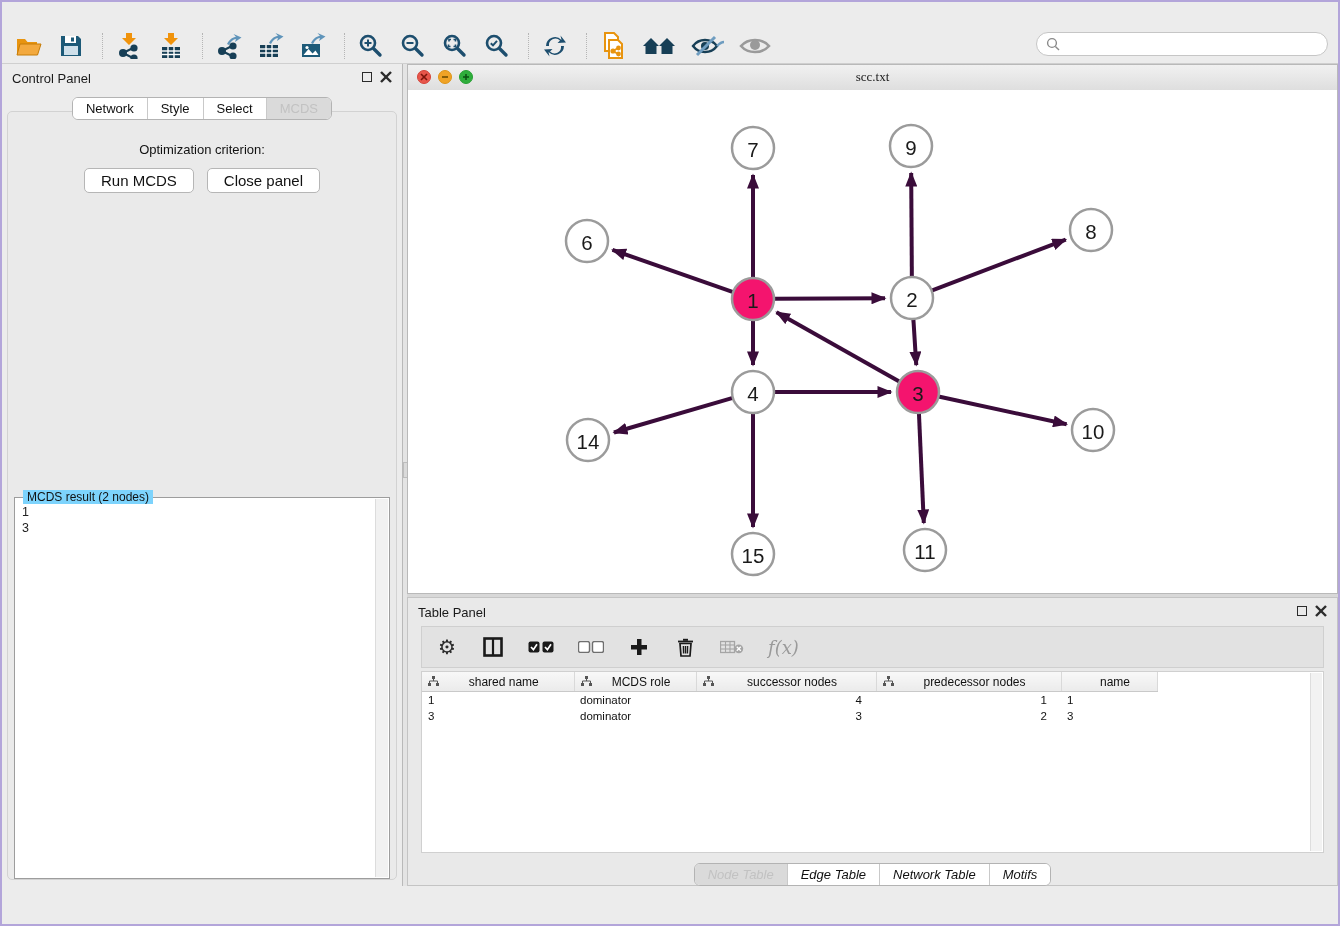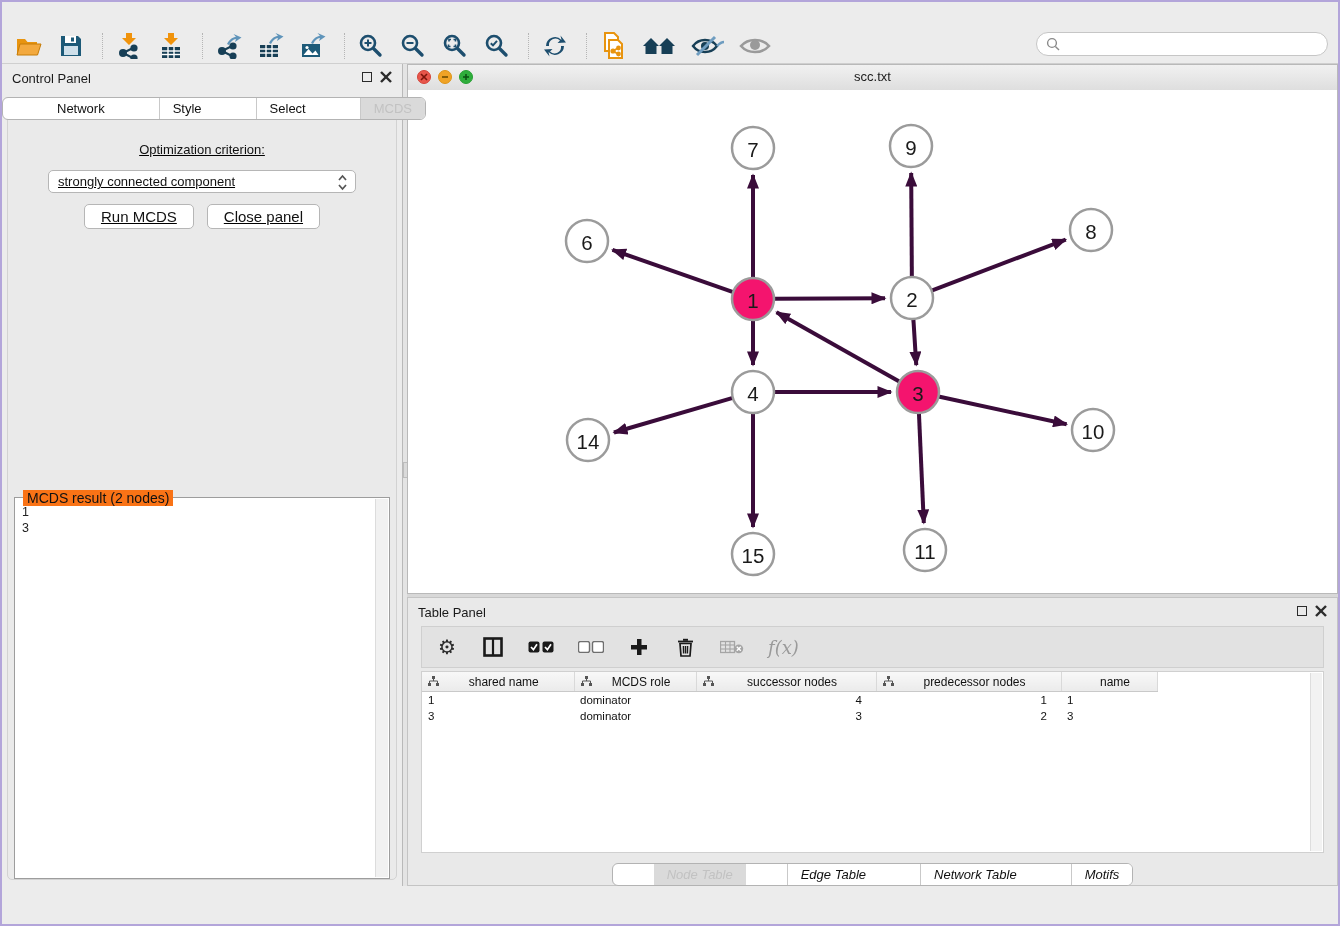"scc.txt" .net-title { font-family: none -> Liberation Serif, serif }
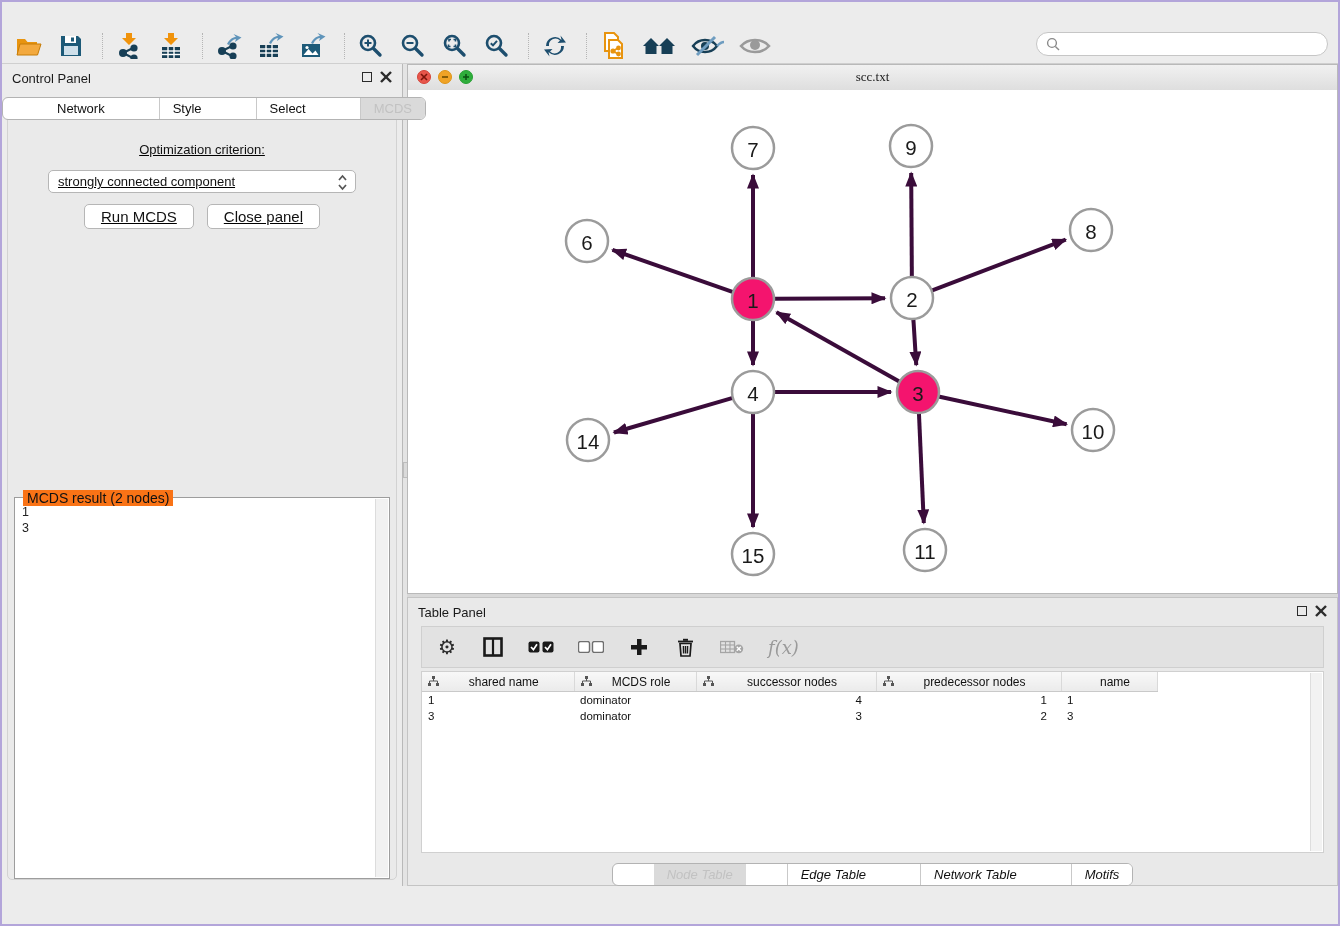"Network" .seg>div { margin-left: 41px -> none }
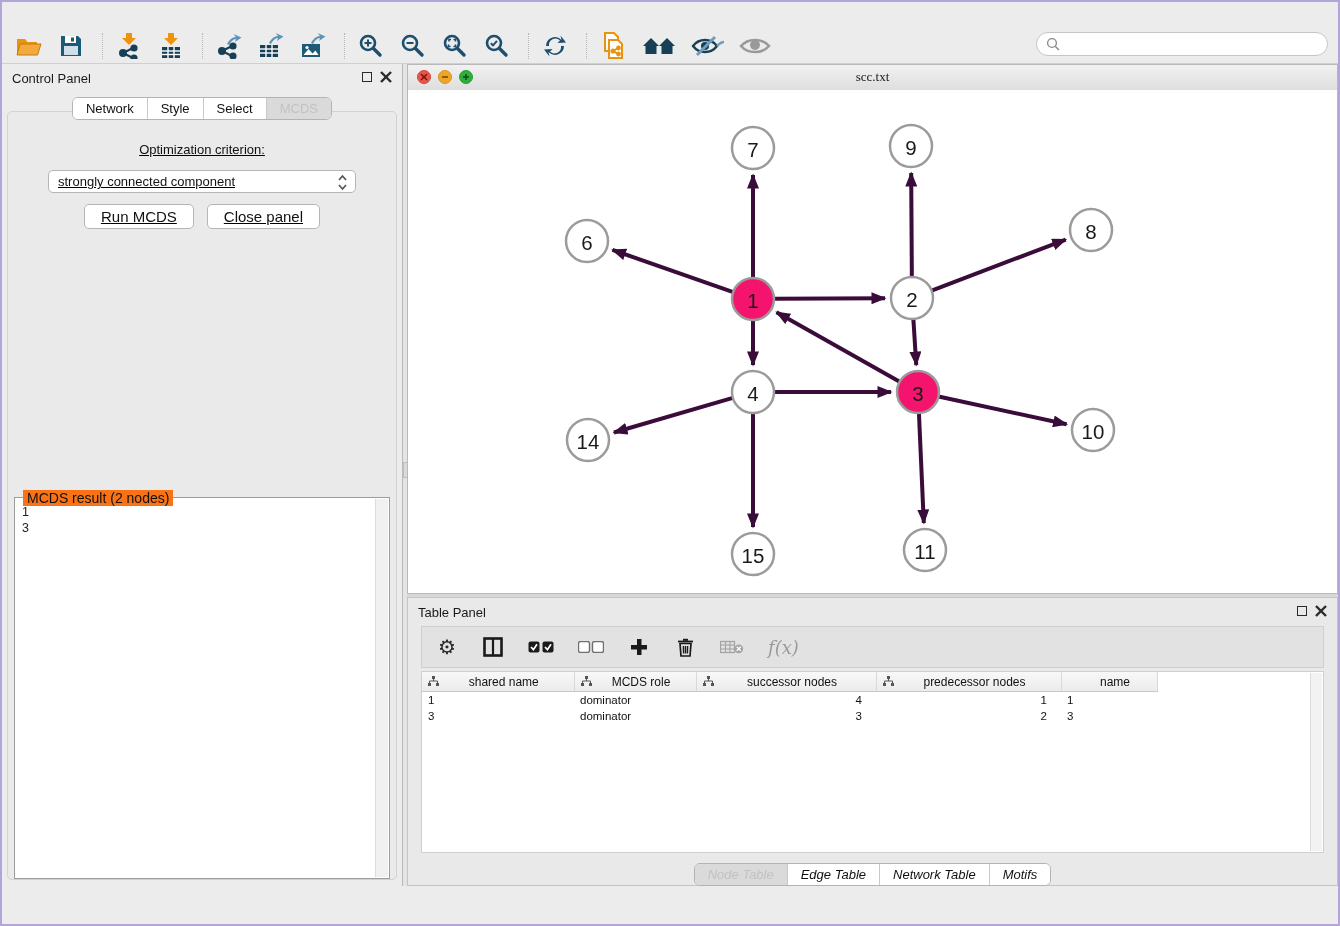"Optimization criterion:" .cp-content { text-decoration: underline -> none }
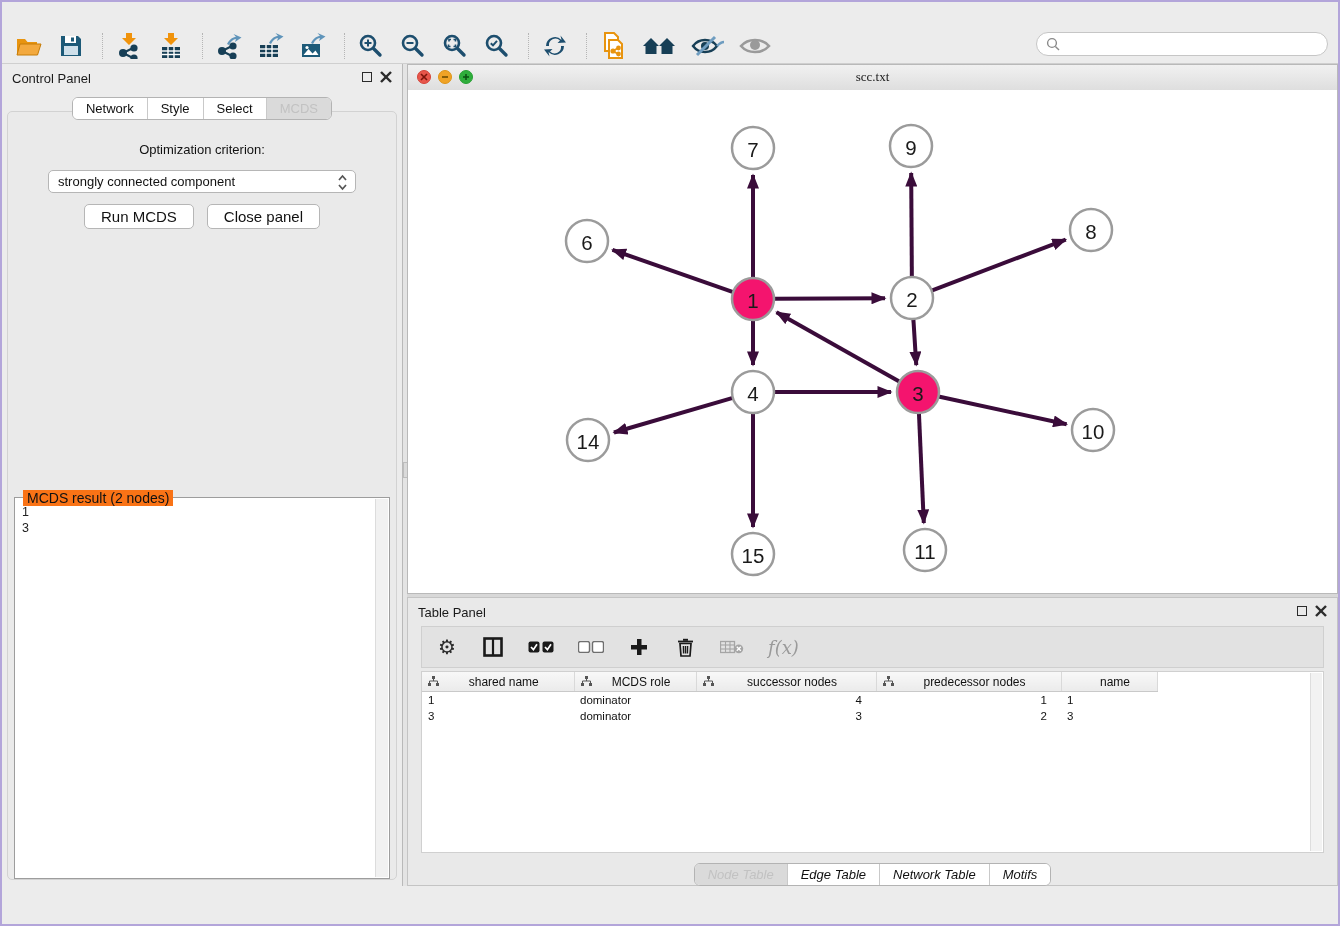"strongly connected component" div.selectbox { html: <div> <span>strongly connected component</span> <svg> <path></path> <path></path> </svg> </div> -> none }
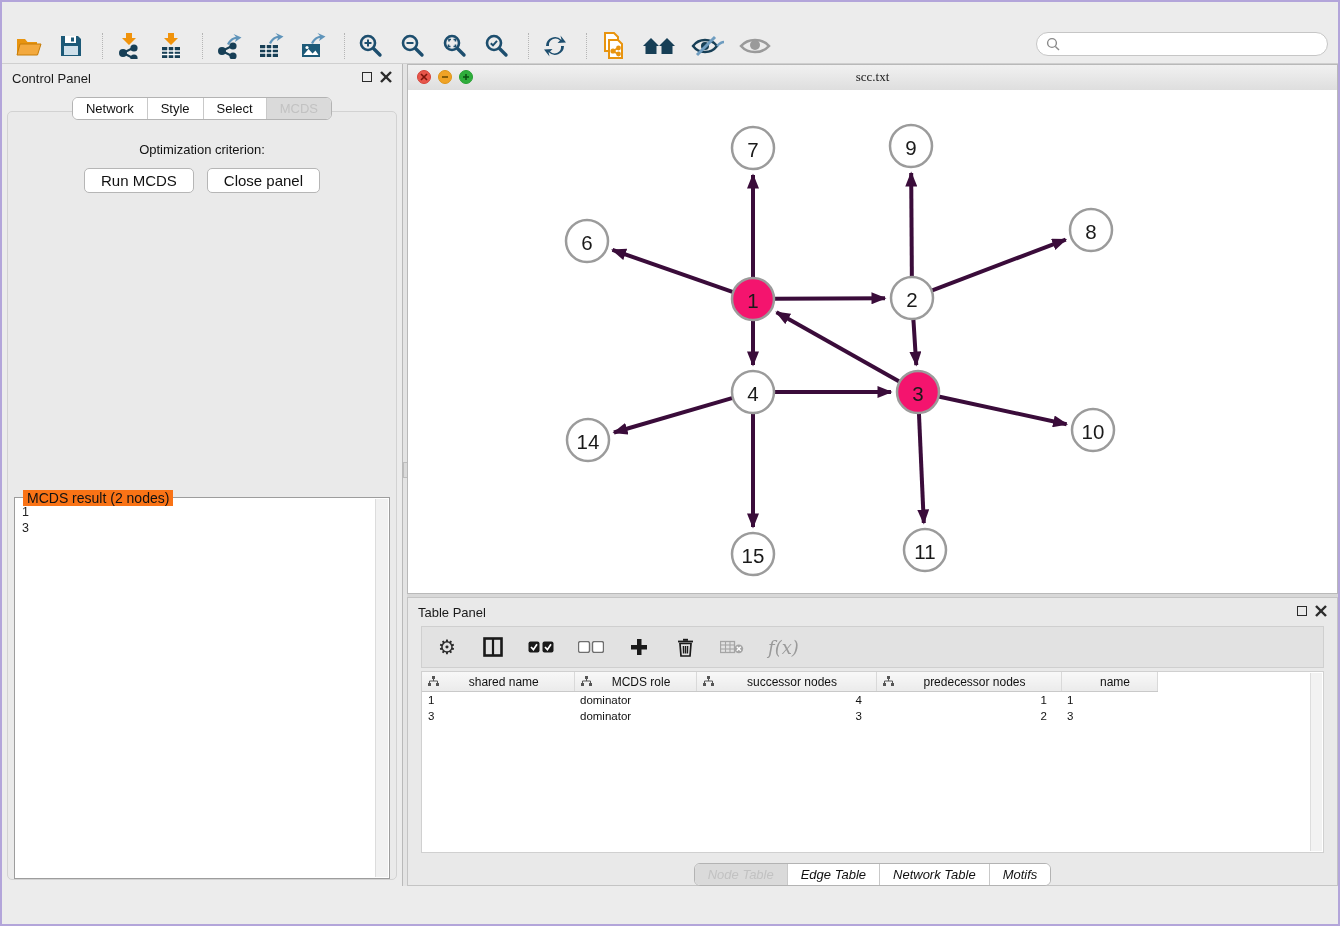"MCDS result (2 nodes)" .result-legend { background: #f97316 -> #7dd3fc; font-size: 14px -> 12px }
